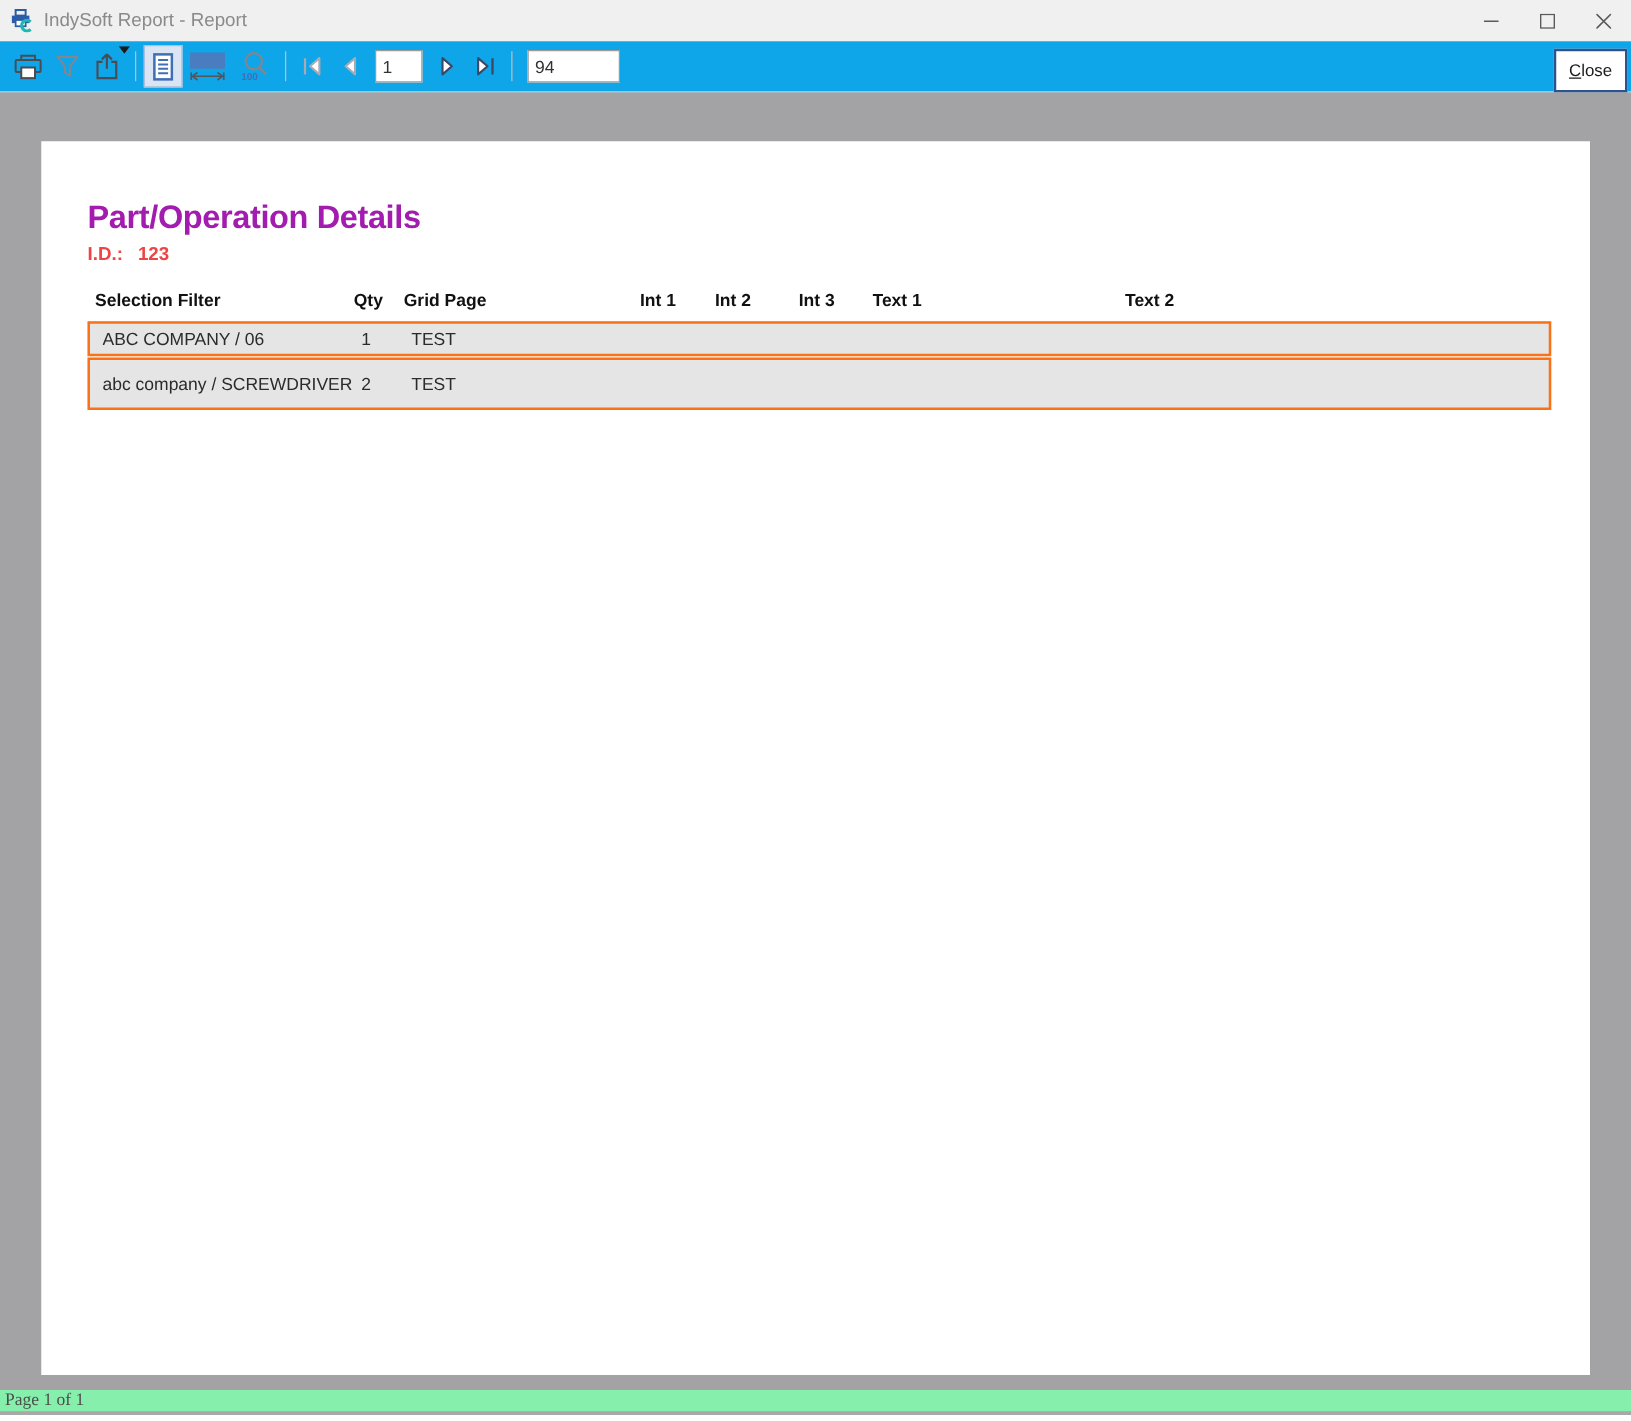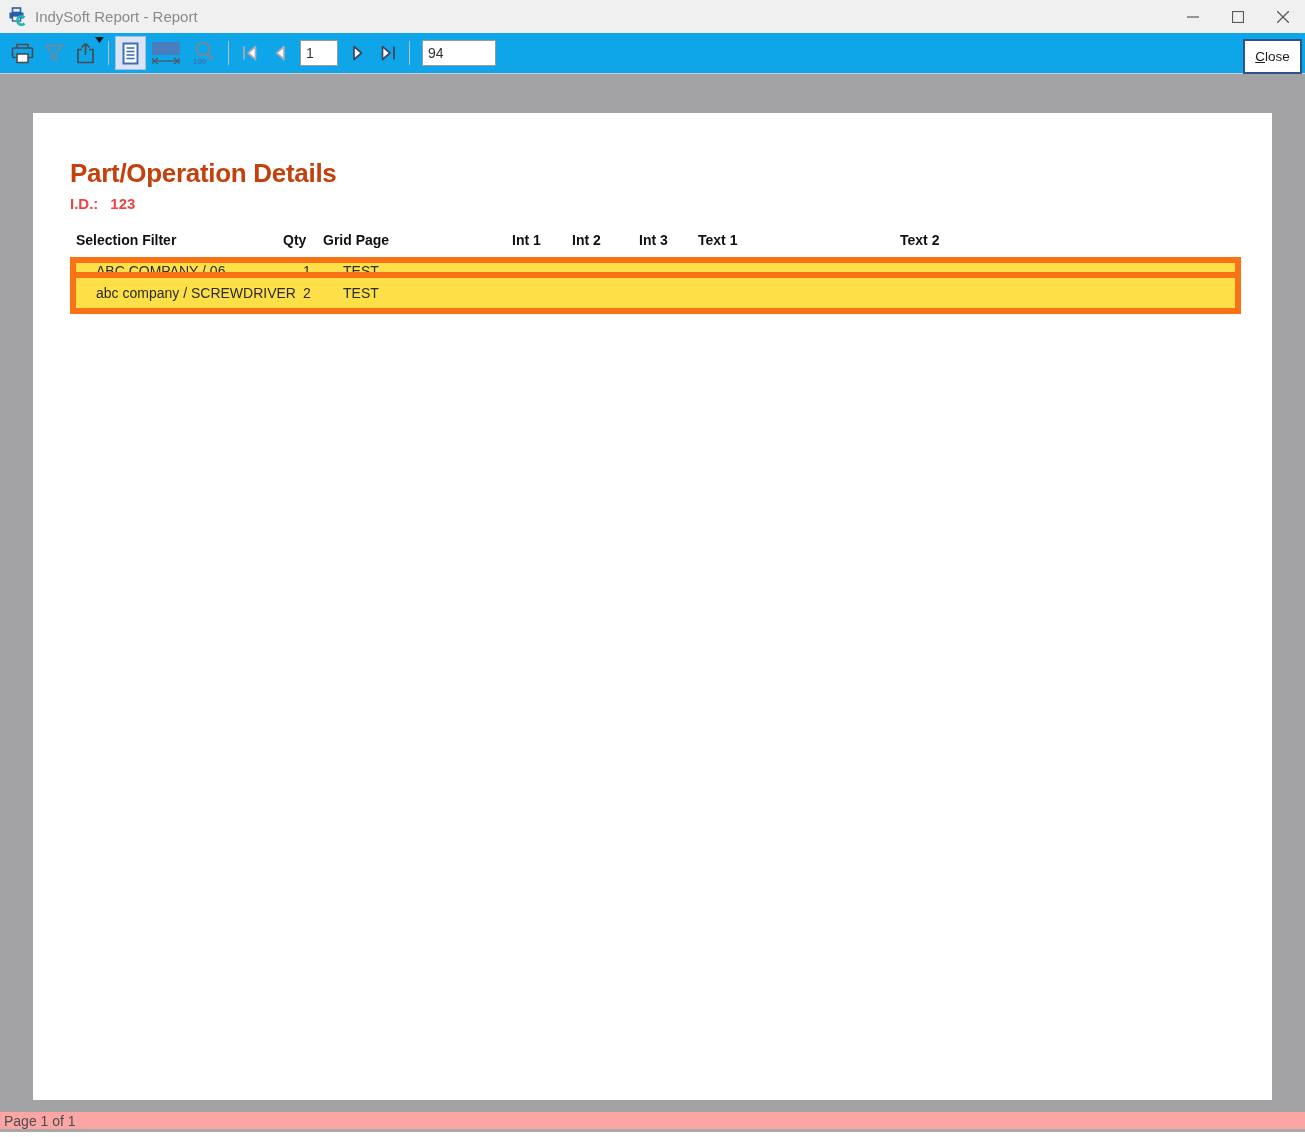"Part/Operation Details" .report-title { color: #c2410c -> #a21caf }
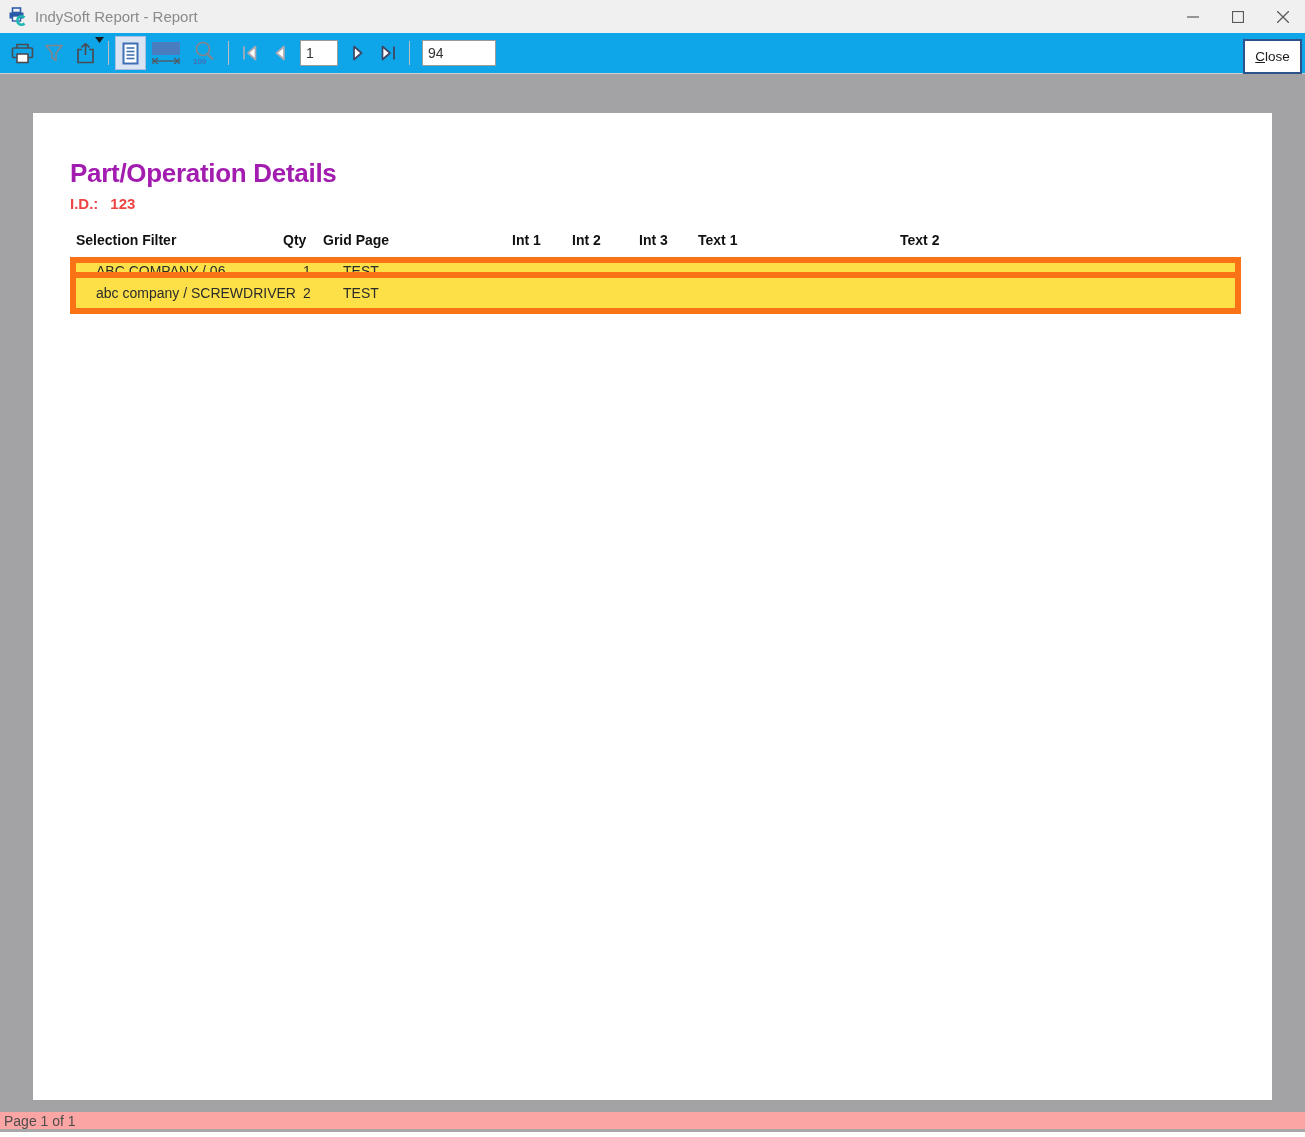"ABC COMPANY / 06" .data-box { background: #fde047 -> #e5e5e5; border: 6px solid #f97316 -> 2px solid #f97316; padding-left: 20px -> 10px }
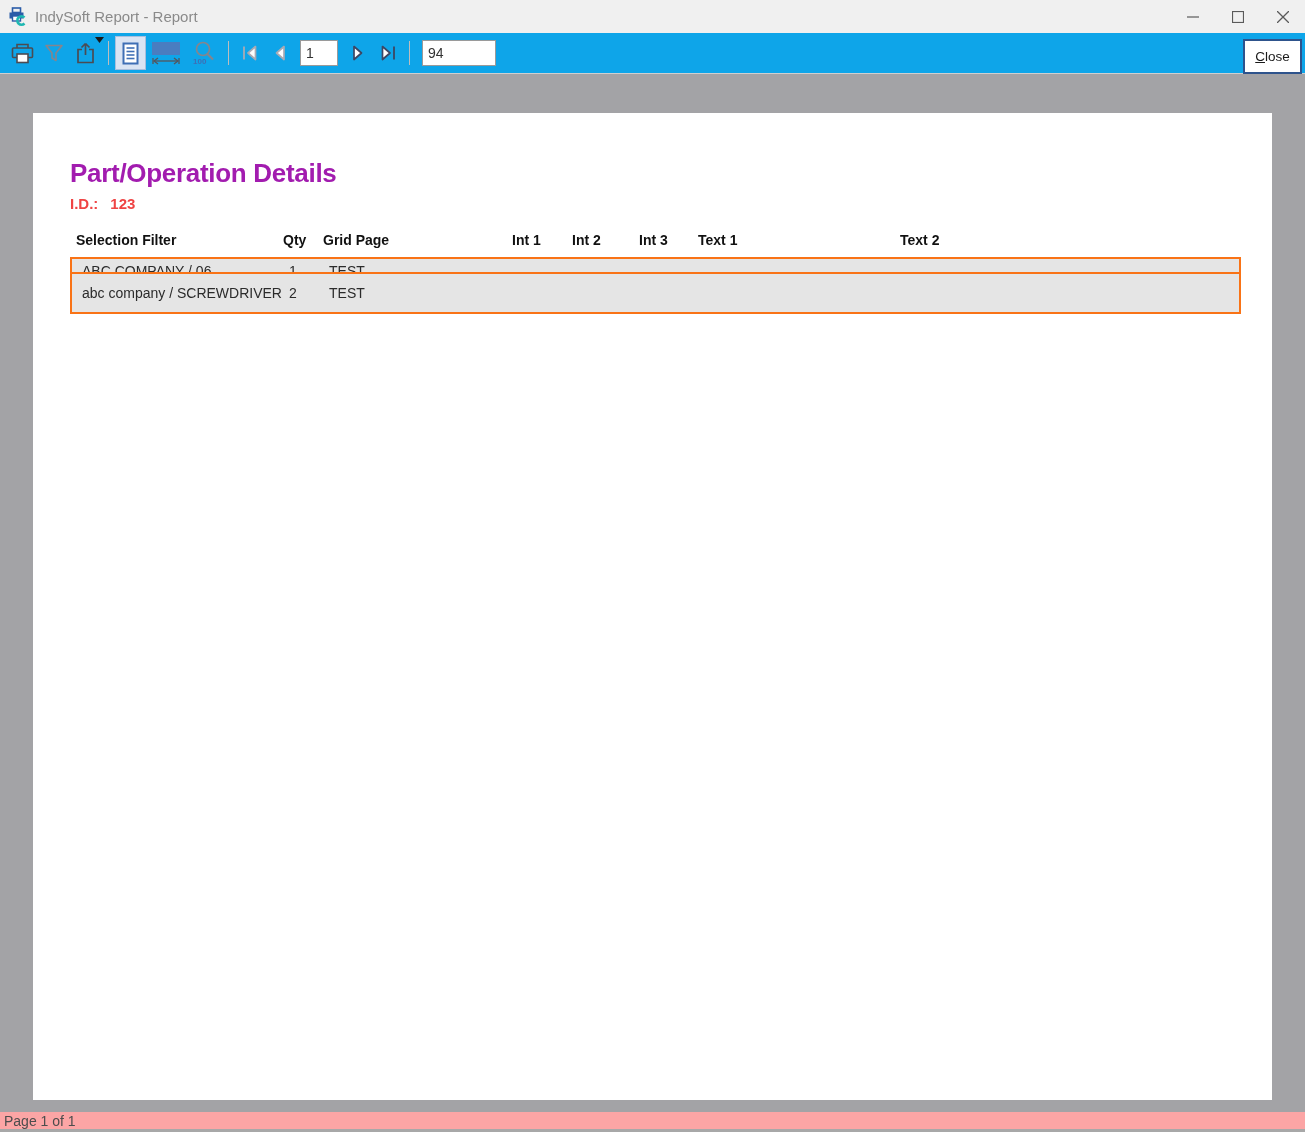"abc company / SCREWDRIVER" .row-2 { top: 159px -> 173px }
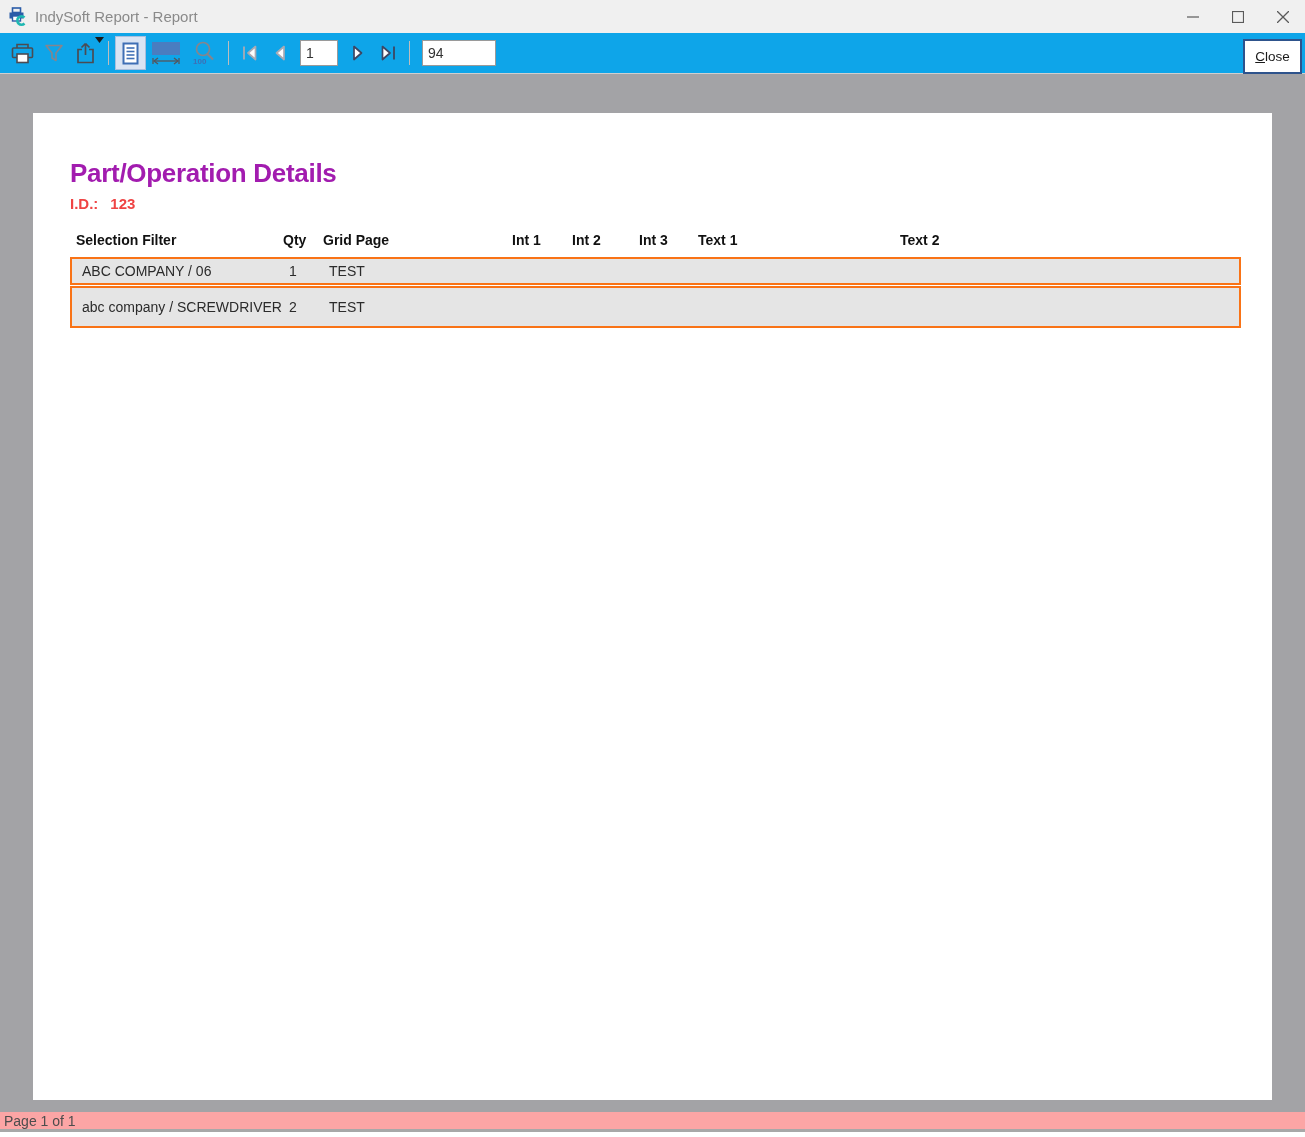"Page 1 of 1" .statusbar { background: #fca5a5 -> #86efac; font-family: none -> Liberation Serif, serif }
